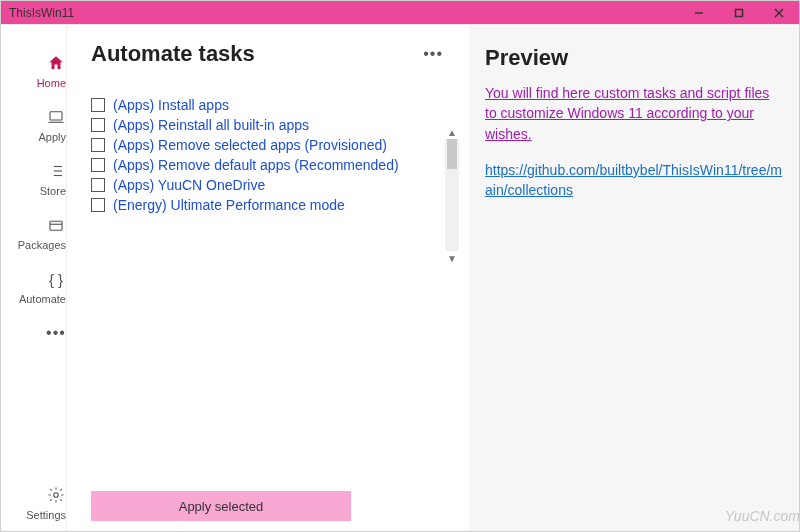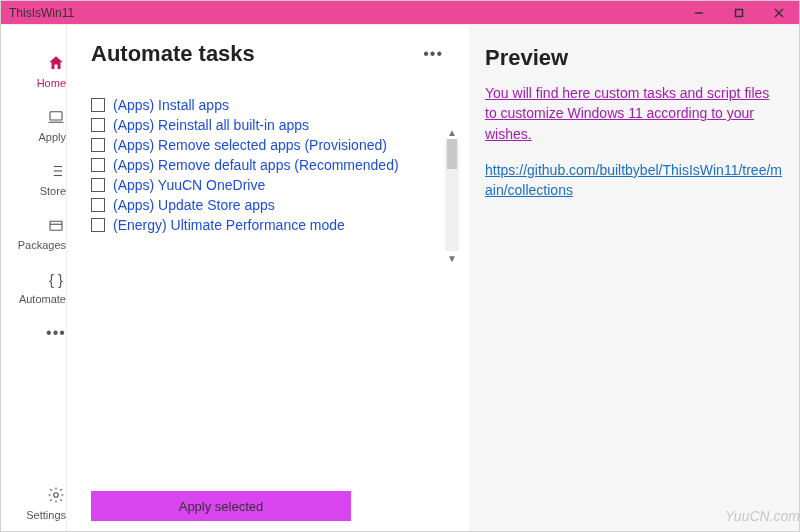"(Apps) Update Store apps" div.task-row { html: <div> <span></span> <span>(Apps) Update Store apps</span> </div> -> none }
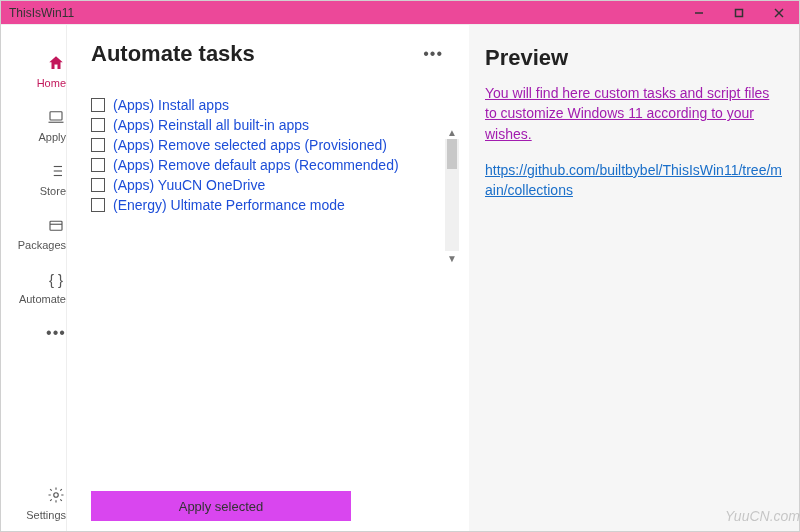"Apply selected" .apply-btn { background: #d946ef -> #f9a8d4 }
